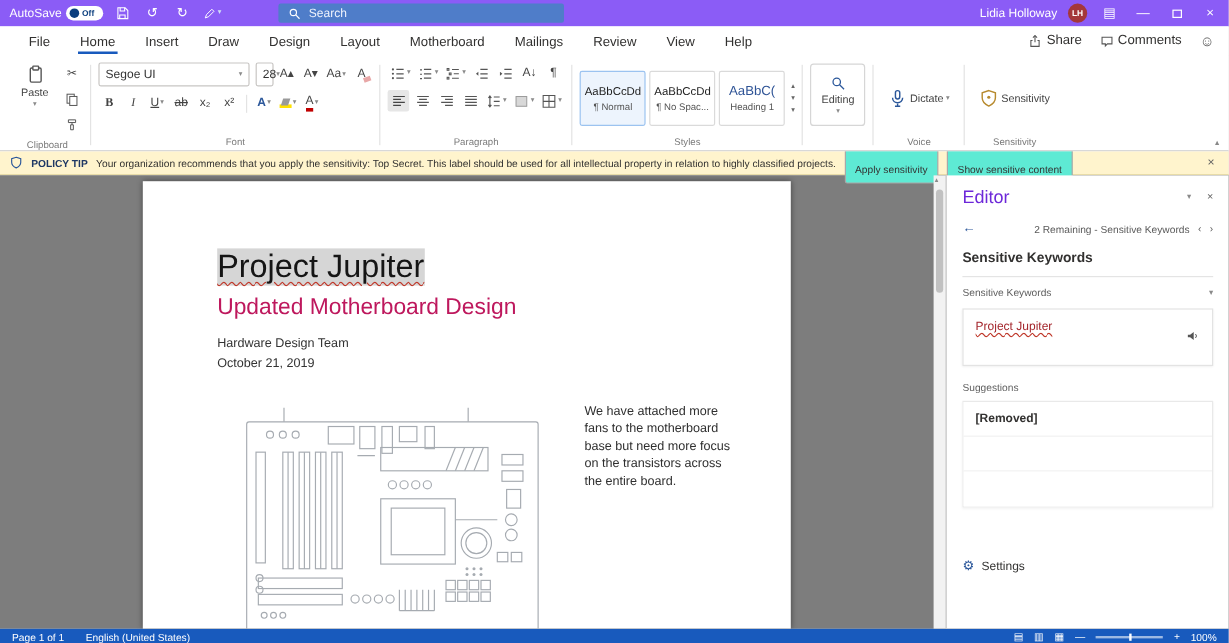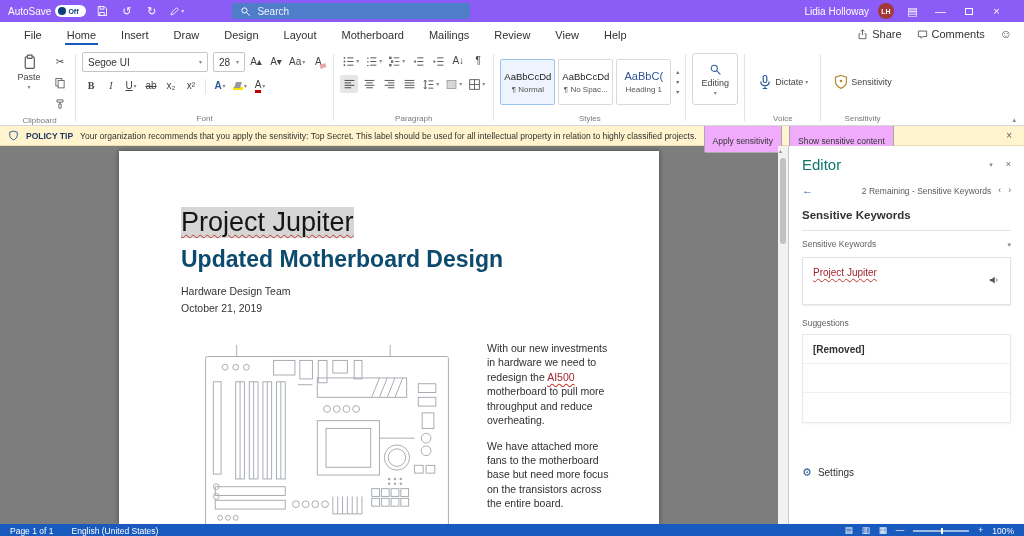"Lidia Holloway" .tb-right { padding-right: 18px -> 6px }
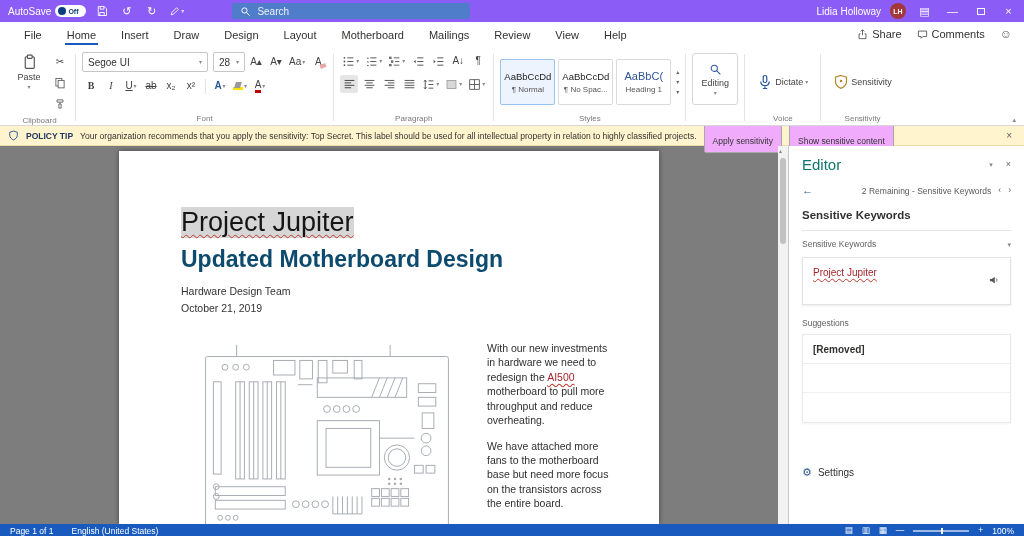"28" .wsize { width: 32px -> 15px }
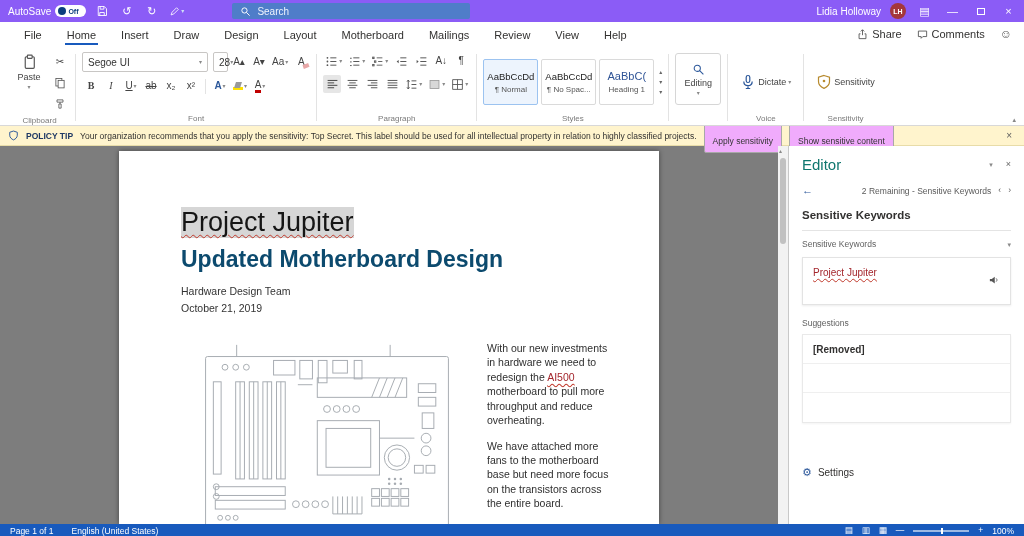"Apply sensitivity" .pt-btn { background: #f0abfc -> #5eead4 }
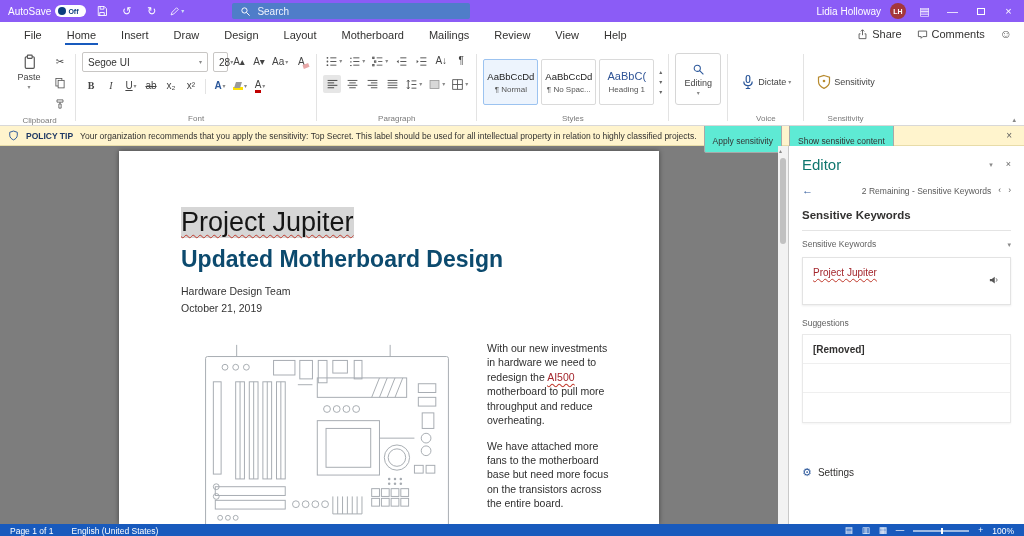"Editor" .ed-title { color: #0f766e -> #6d28d9 }
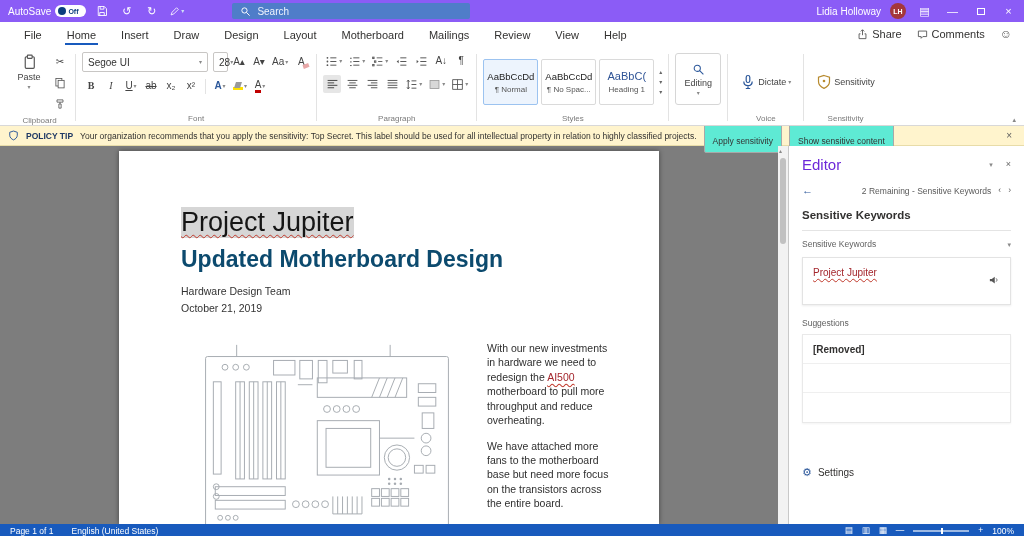"Updated Motherboard Design" .doc-subtitle { color: #0c4a6e -> #be185d; font-size: 23px -> 19px; font-weight: bold -> none }
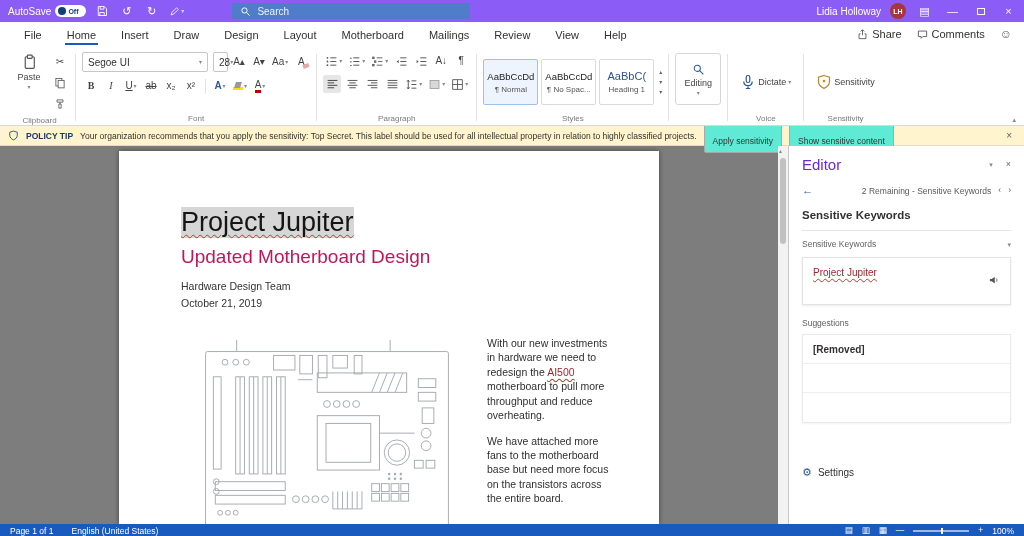"With our new investments in" p { html: <p><span>With our new investments in hardware we need to redesign the </span><span>AI500</span><span> motherboard to pull more throughput and reduce overheating.</span></p> -> none }
